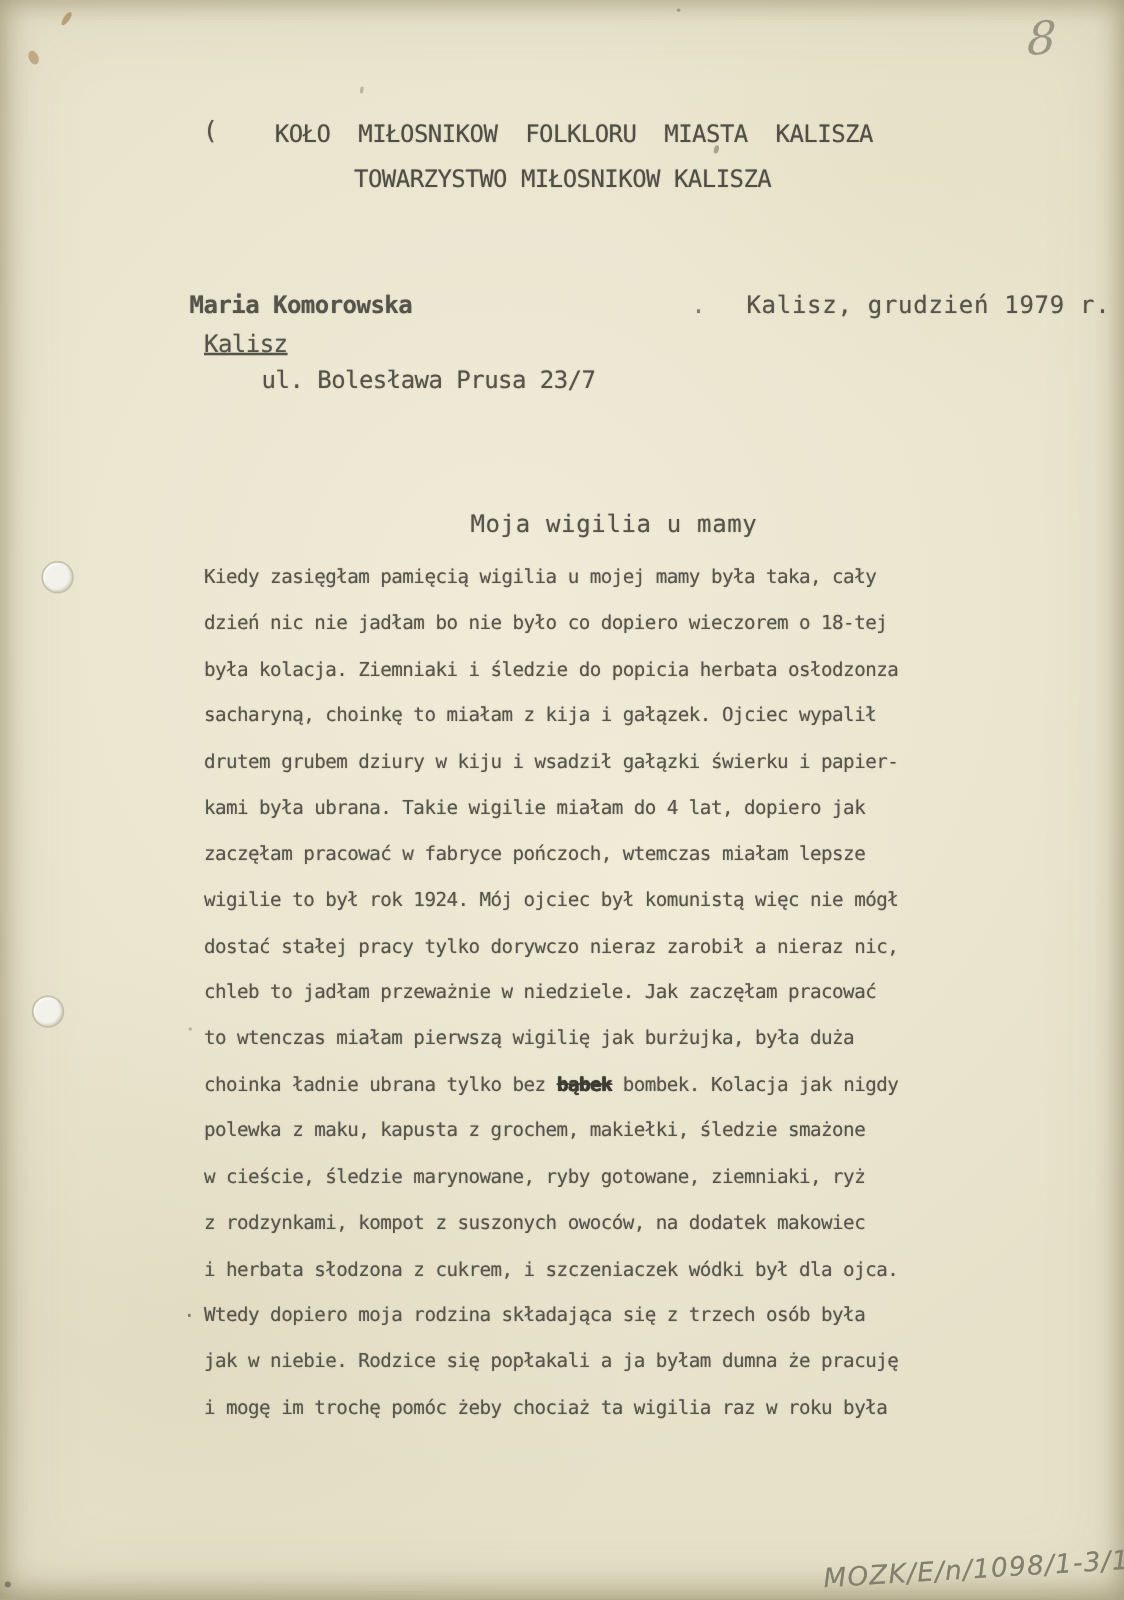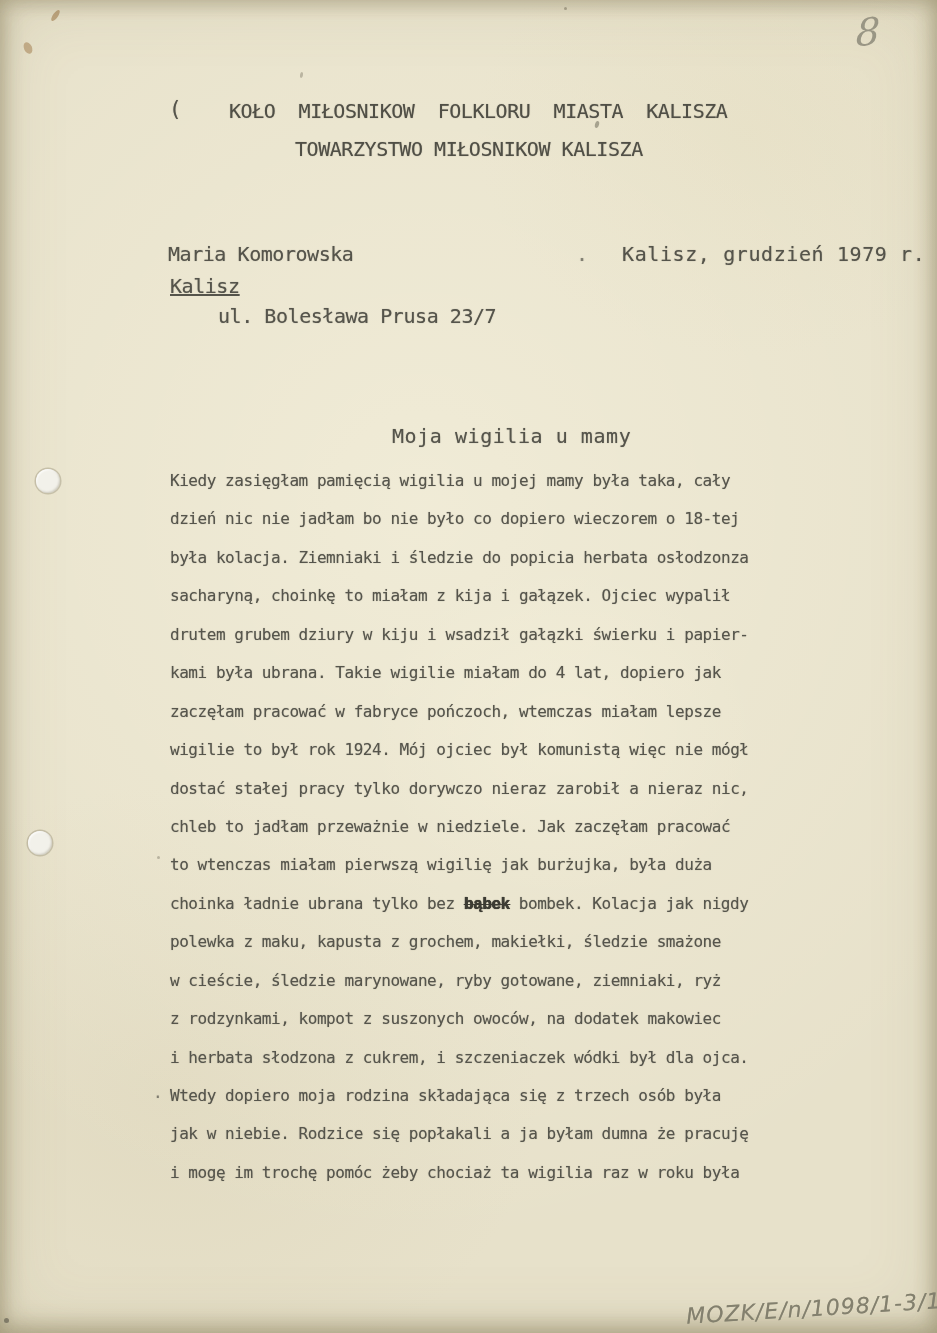"Maria Komorowska" div.type { font-weight: none -> bold; left: 168px -> 158px }
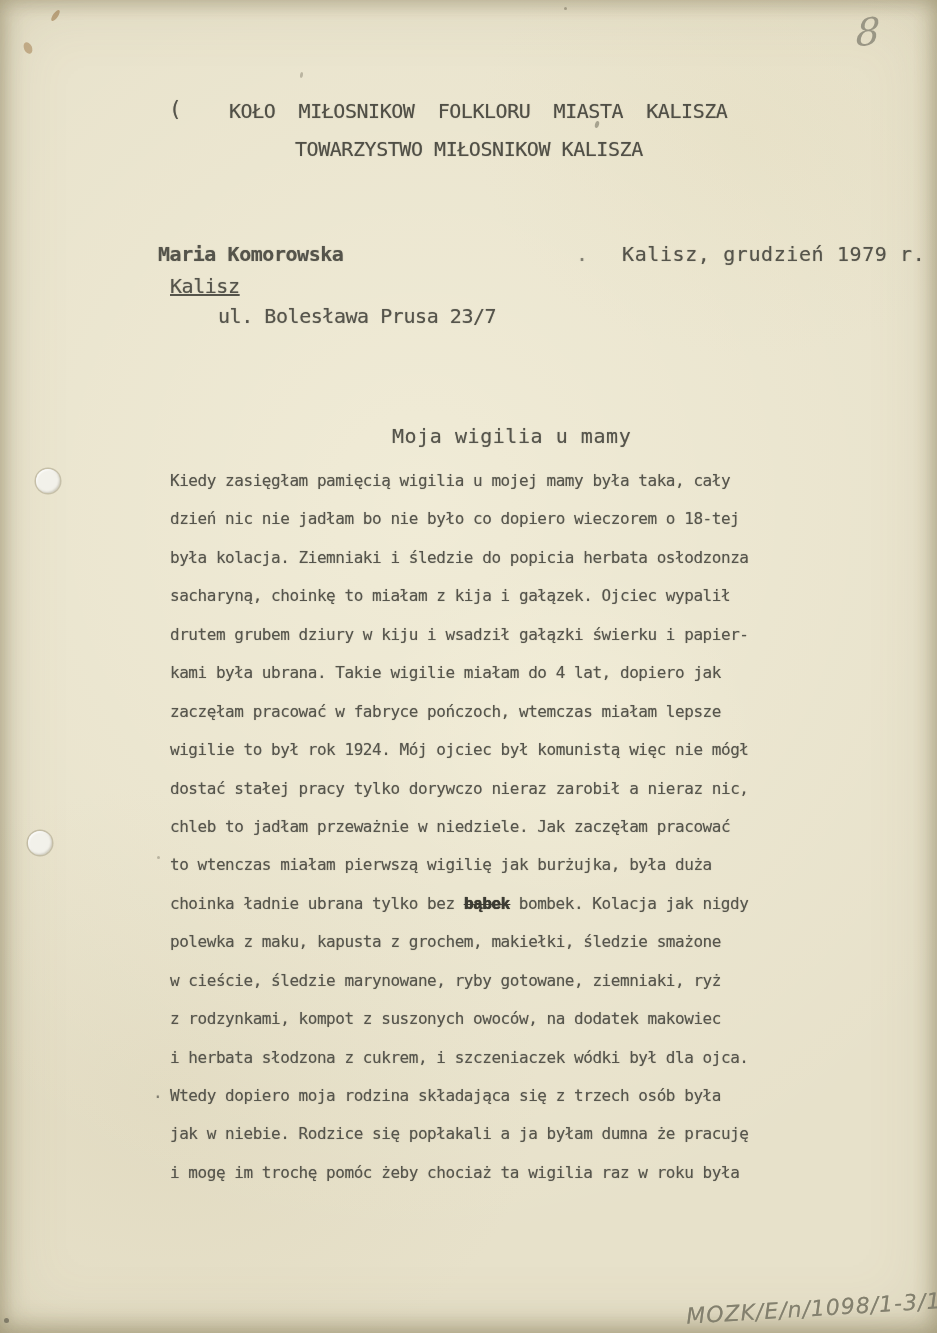"bąbek" .struck { font-family: Liberation Mono, monospace -> none }
